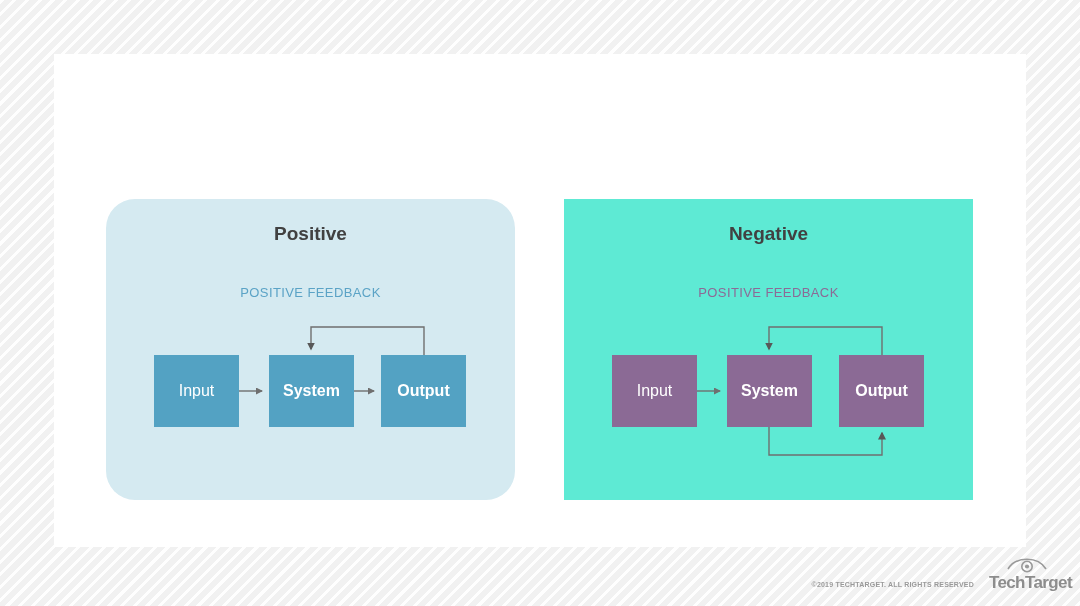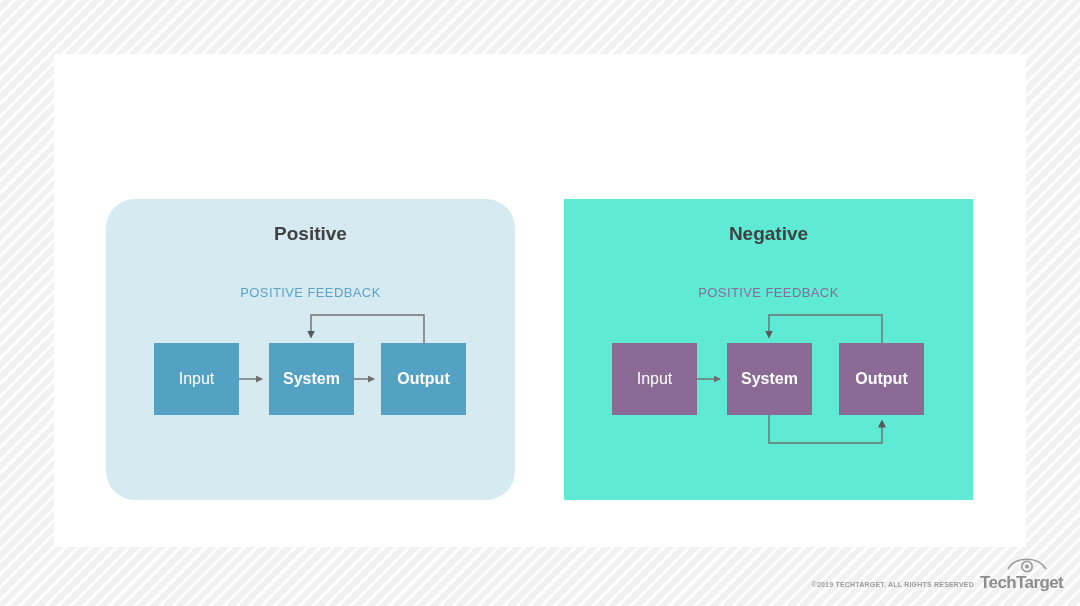"Input" .diagram { top: 0 -> 12px }
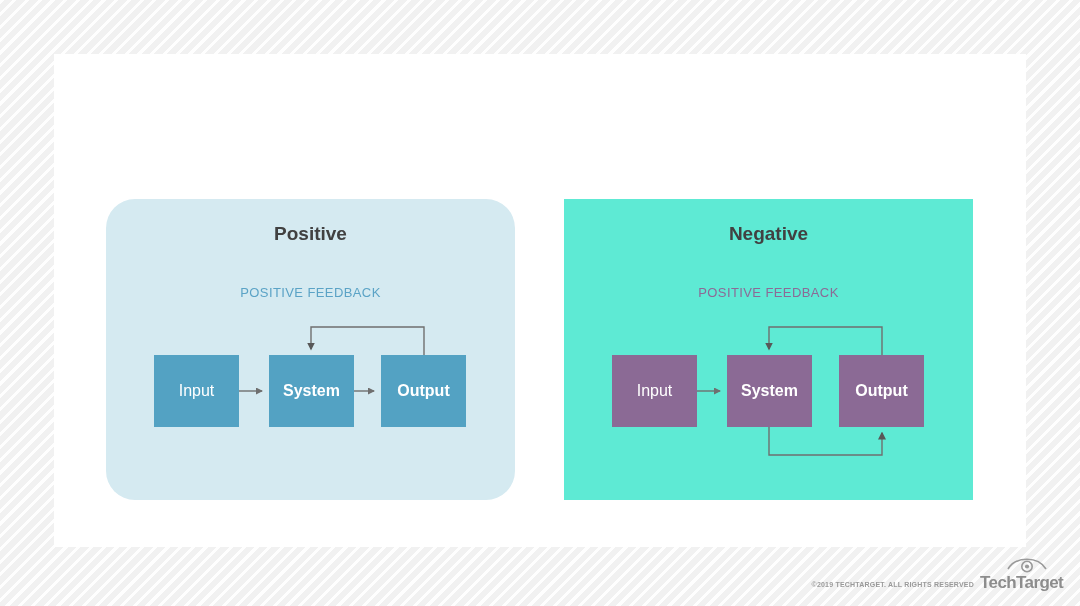"TechTarget" .brand-word { text-align: left -> right }
